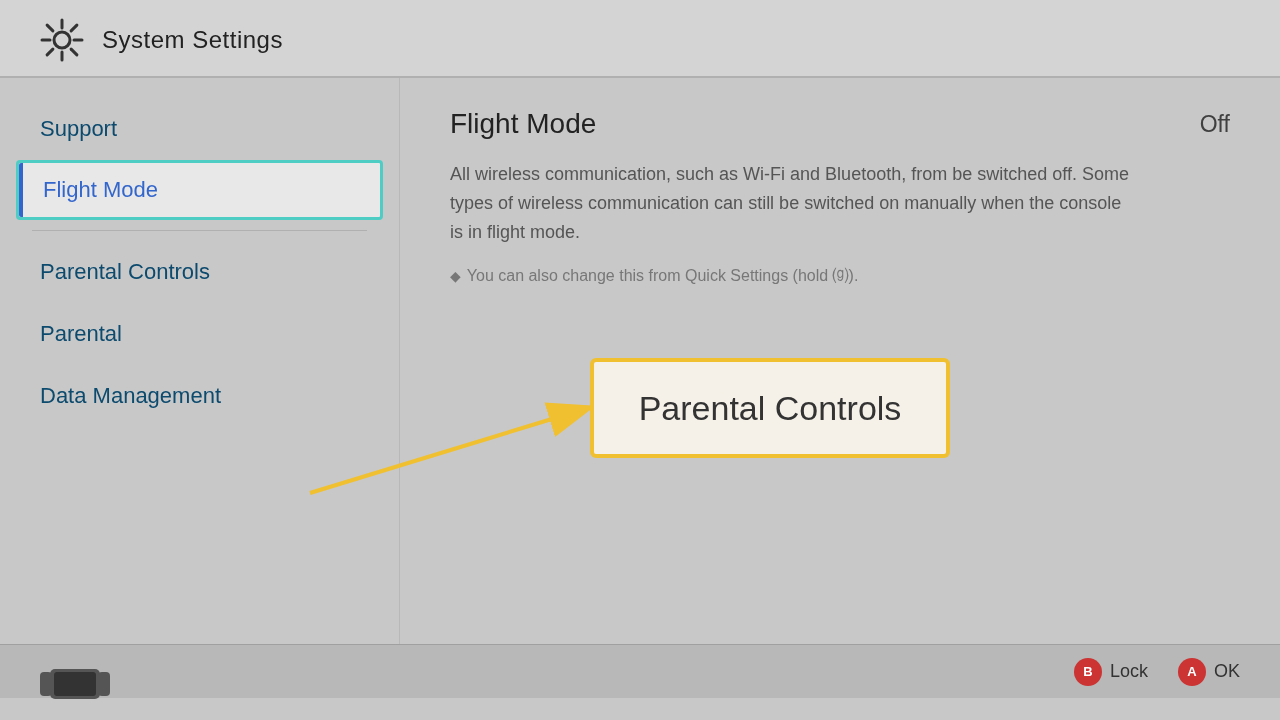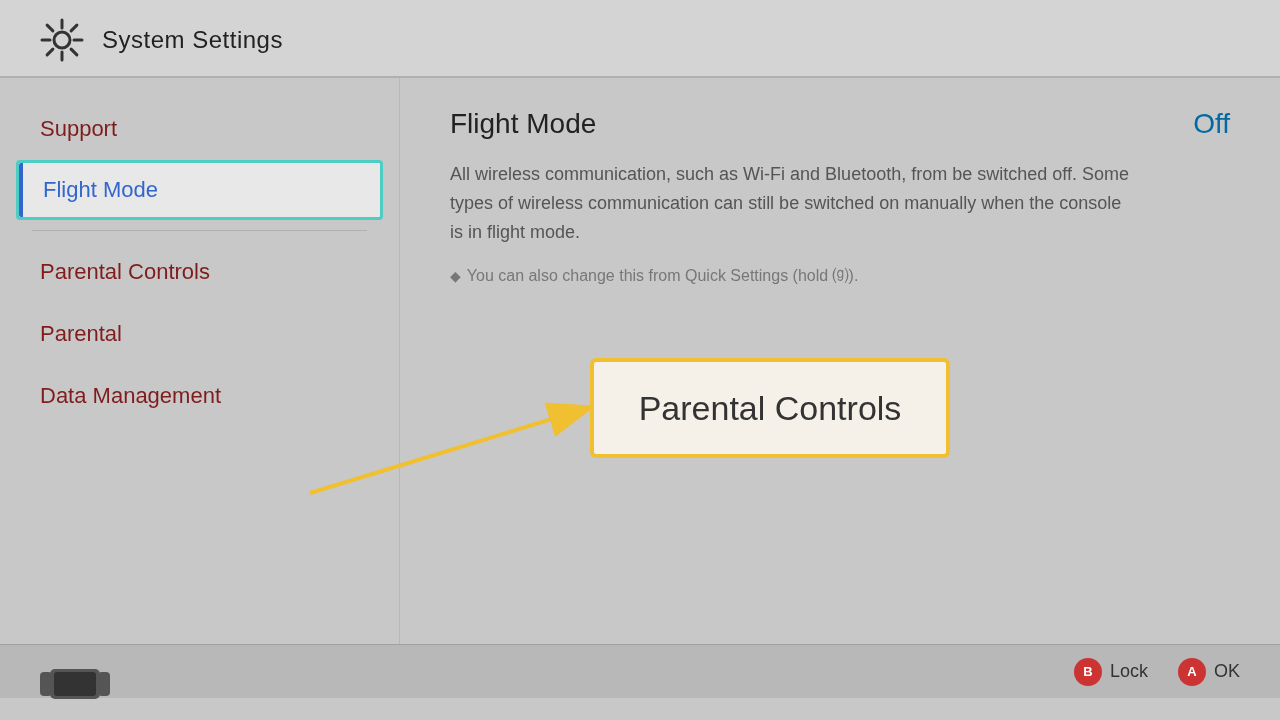"Support" .sidebar-item { color: #7f1d1d -> #0c4a6e }
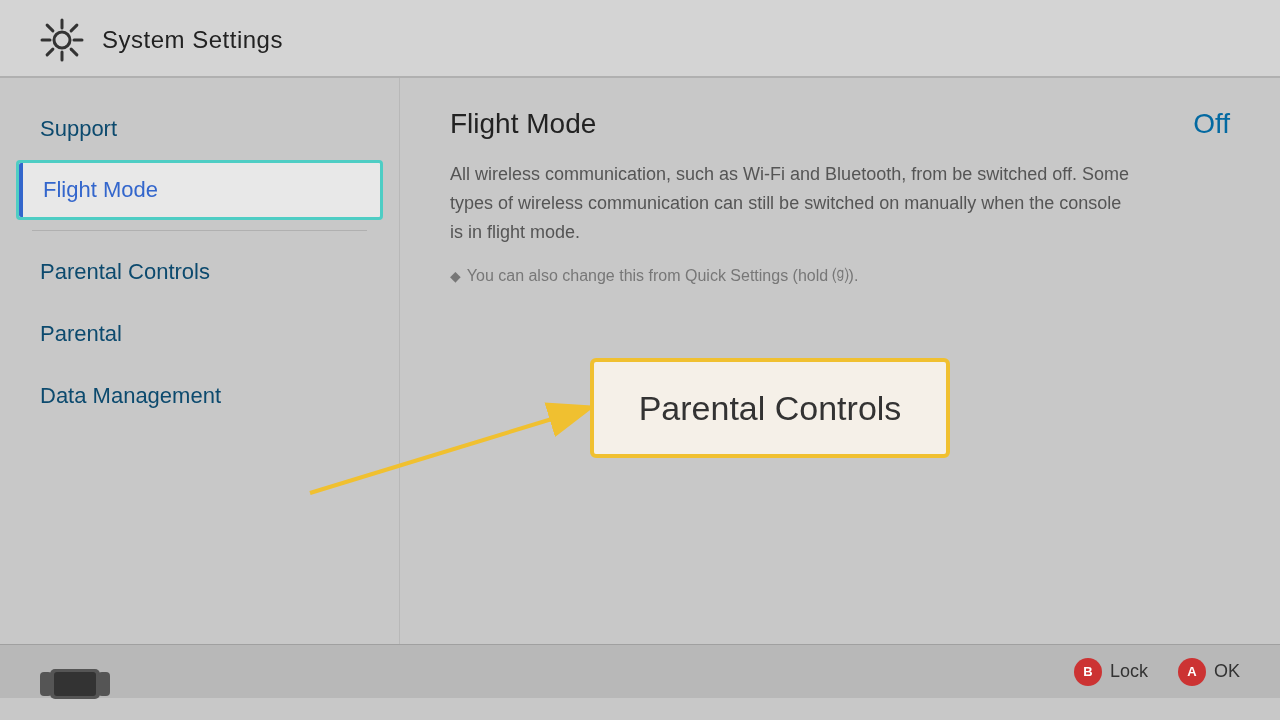"Off" .setting-status { color: #0369a1 -> #404040; font-size: 28px -> 23px }
